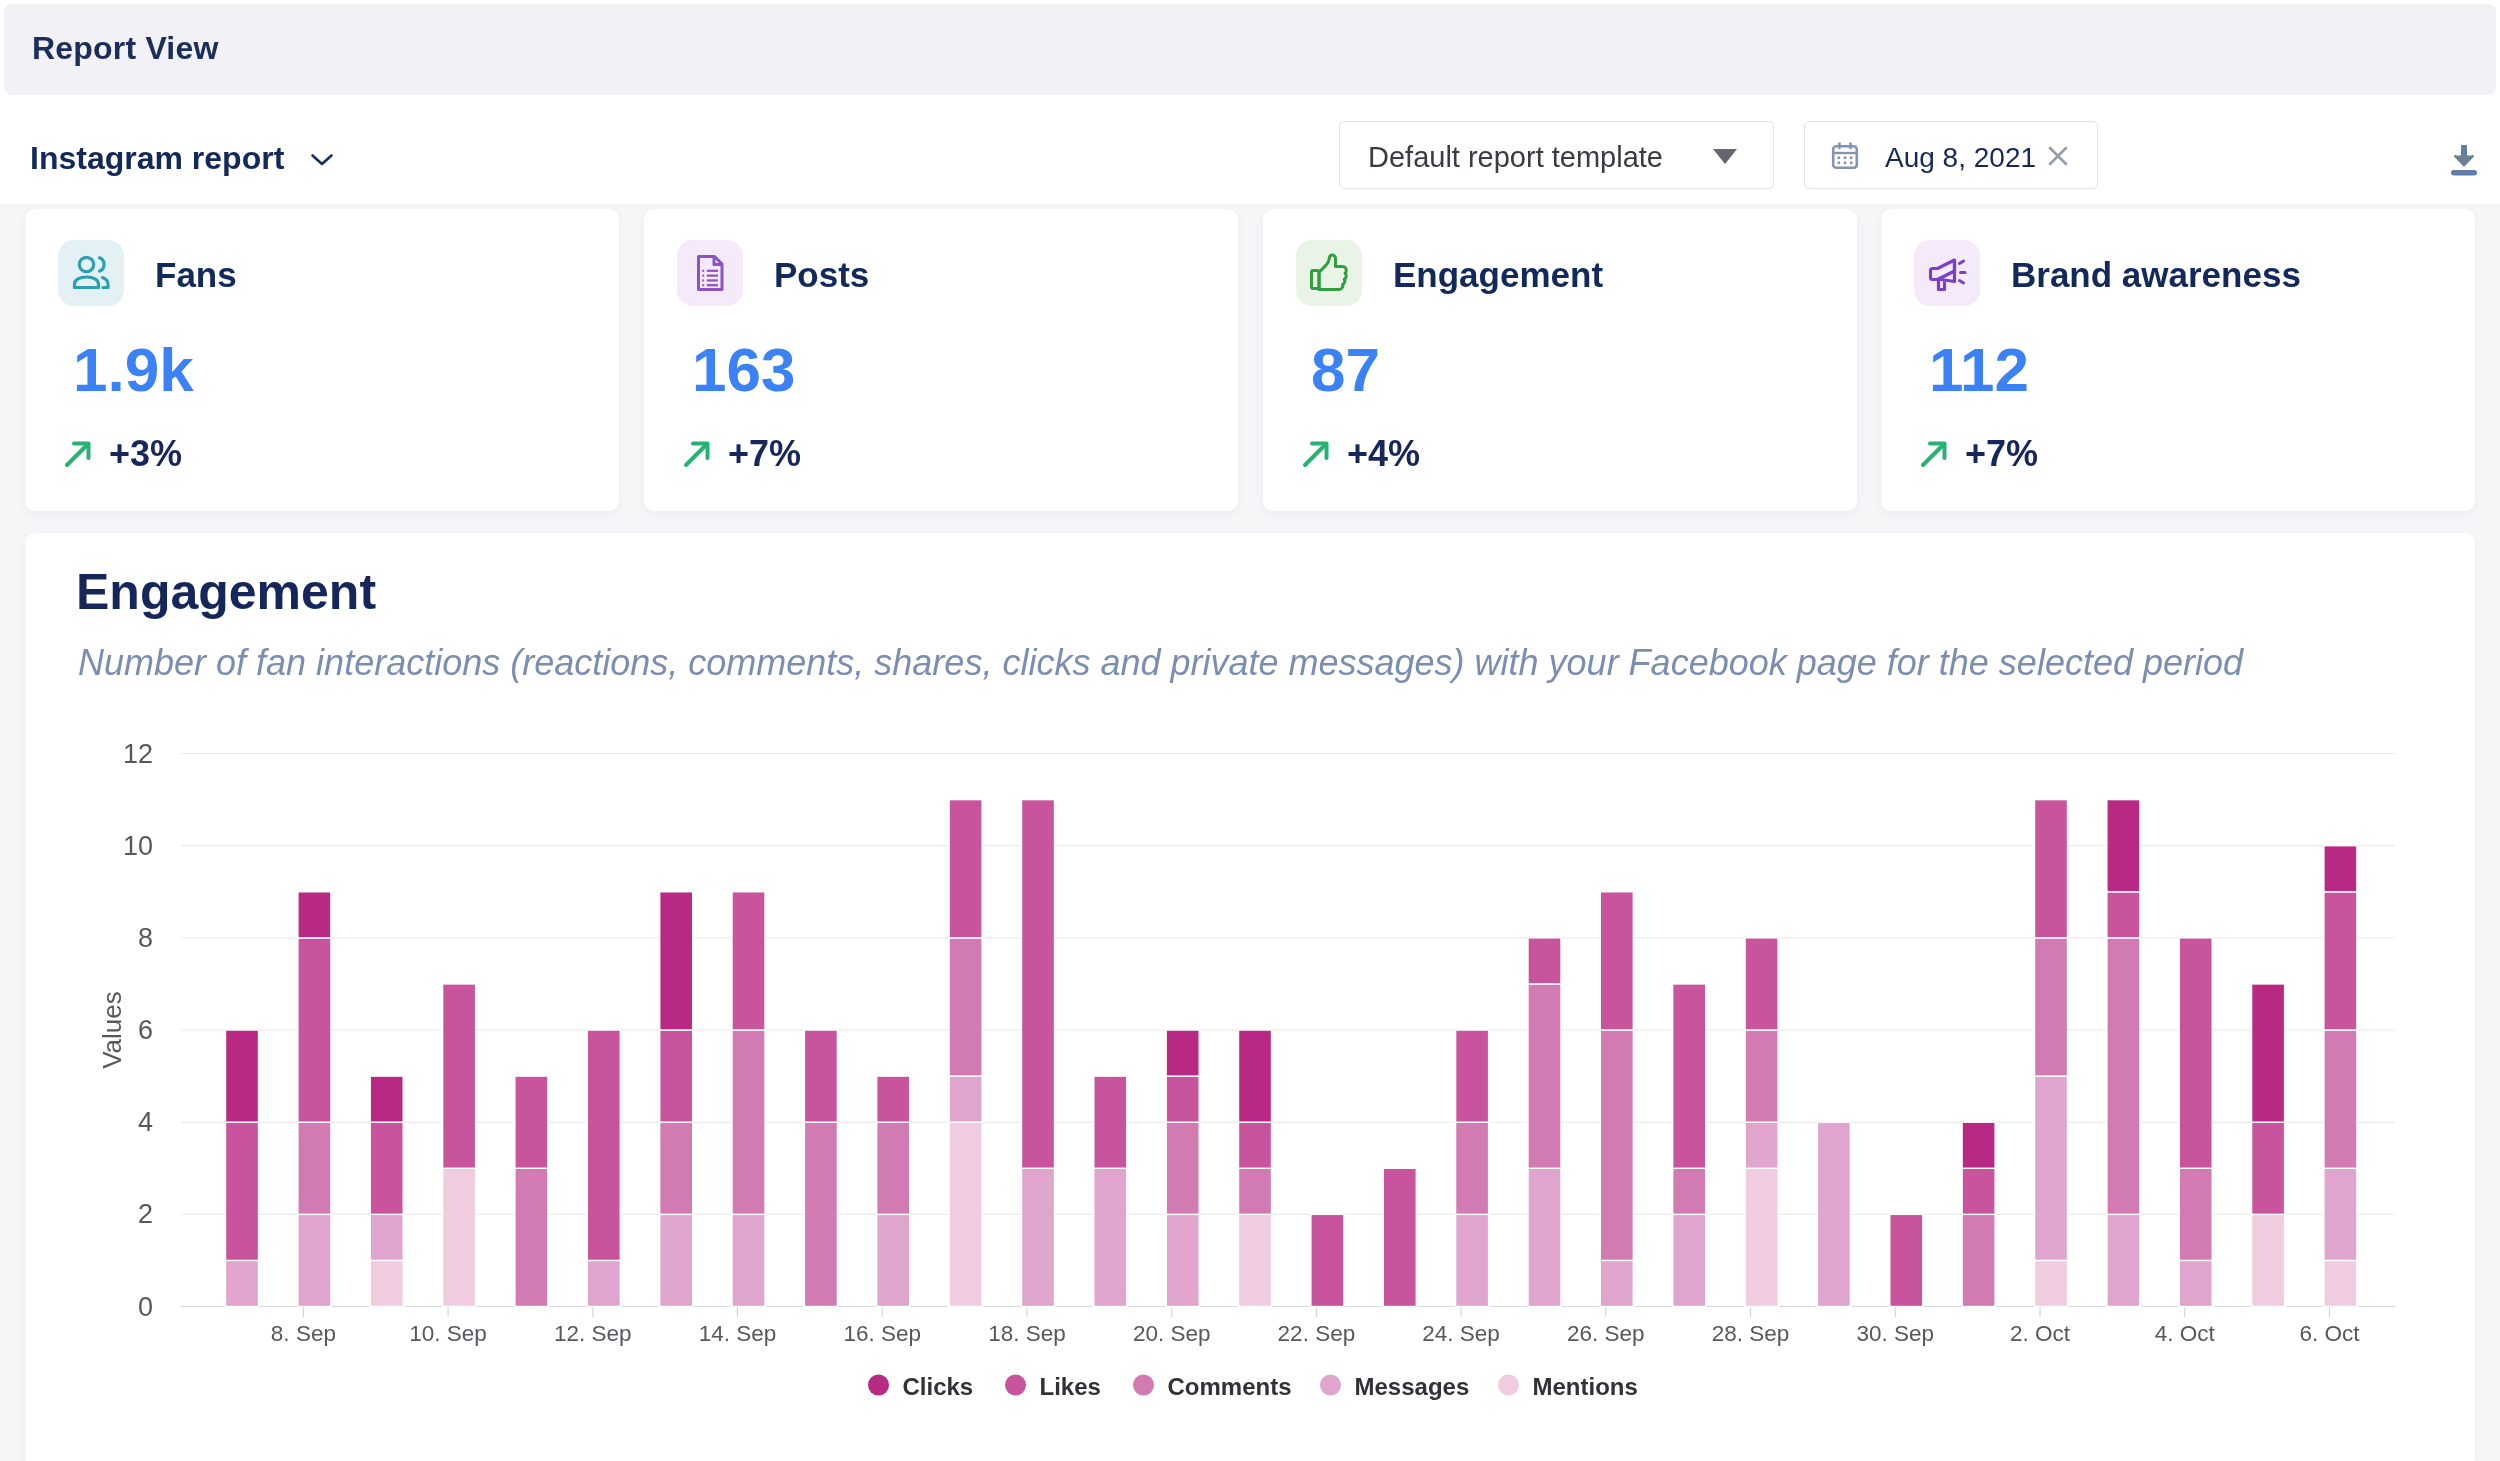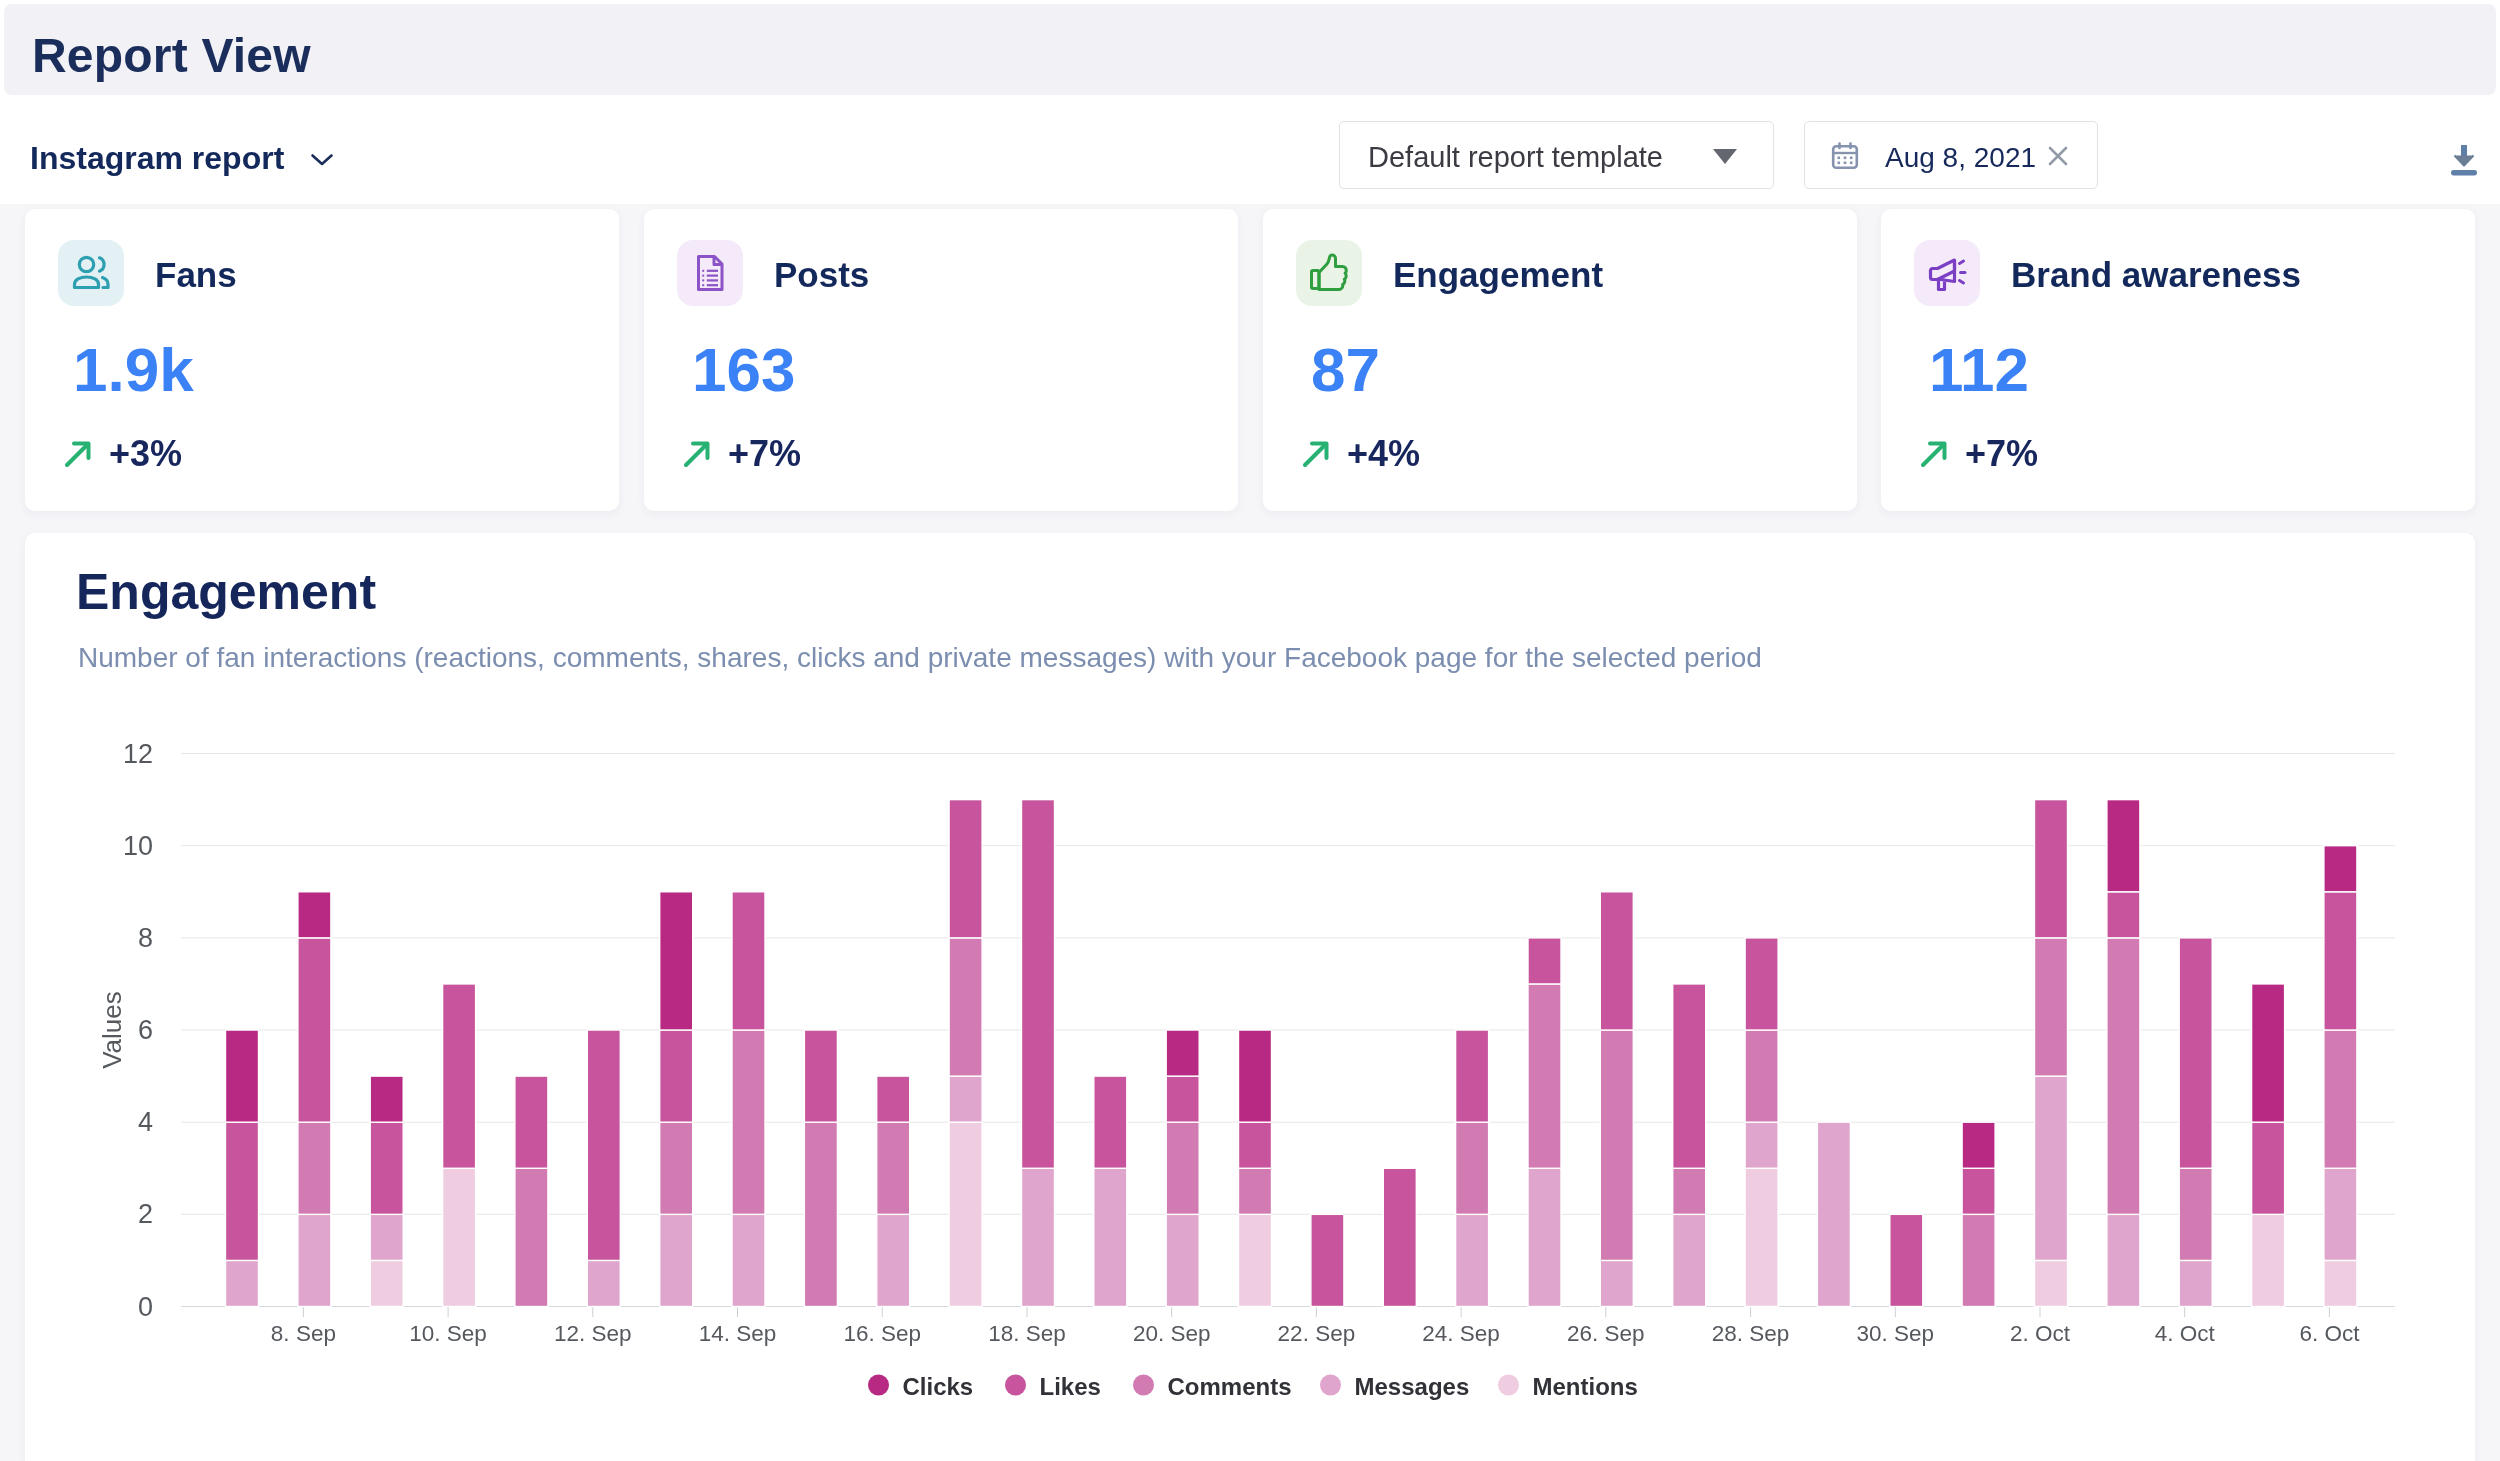"Report View" .band h1 { font-size: 48px -> 32px }
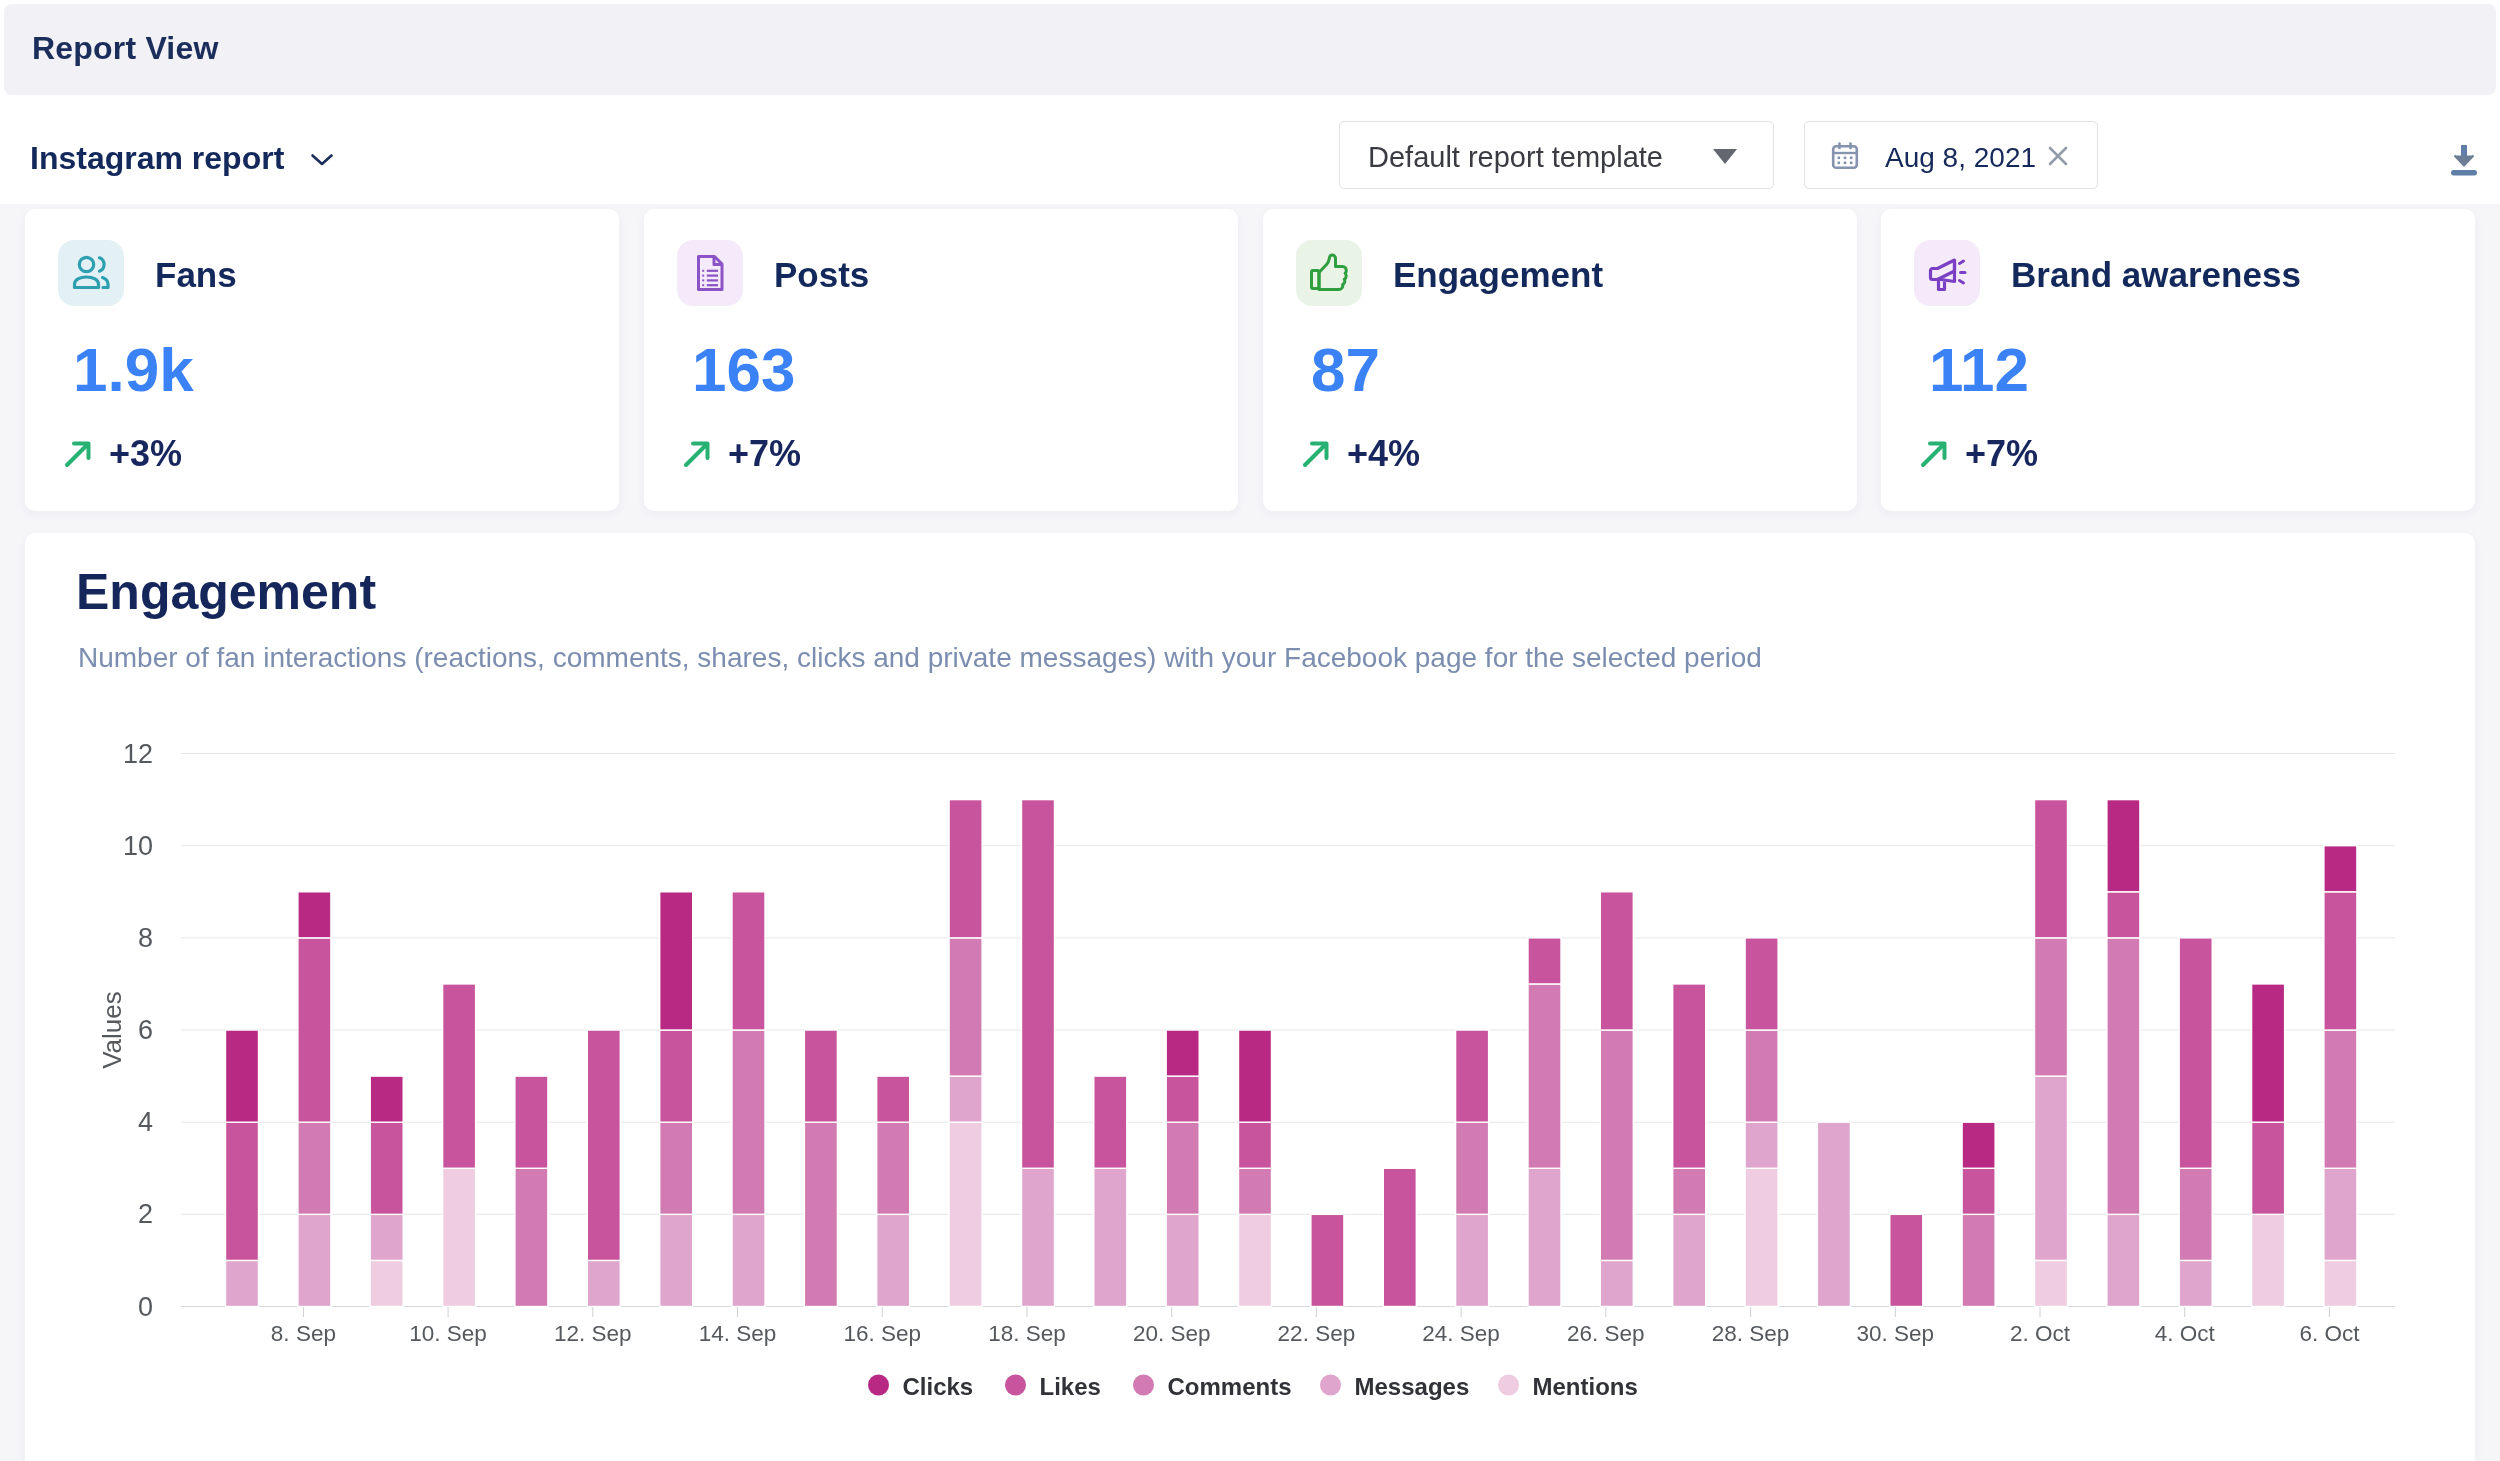"Number of fan interactions (reactions," .chartcard .sub { font-size: 28px -> 36px; font-style: none -> italic }
